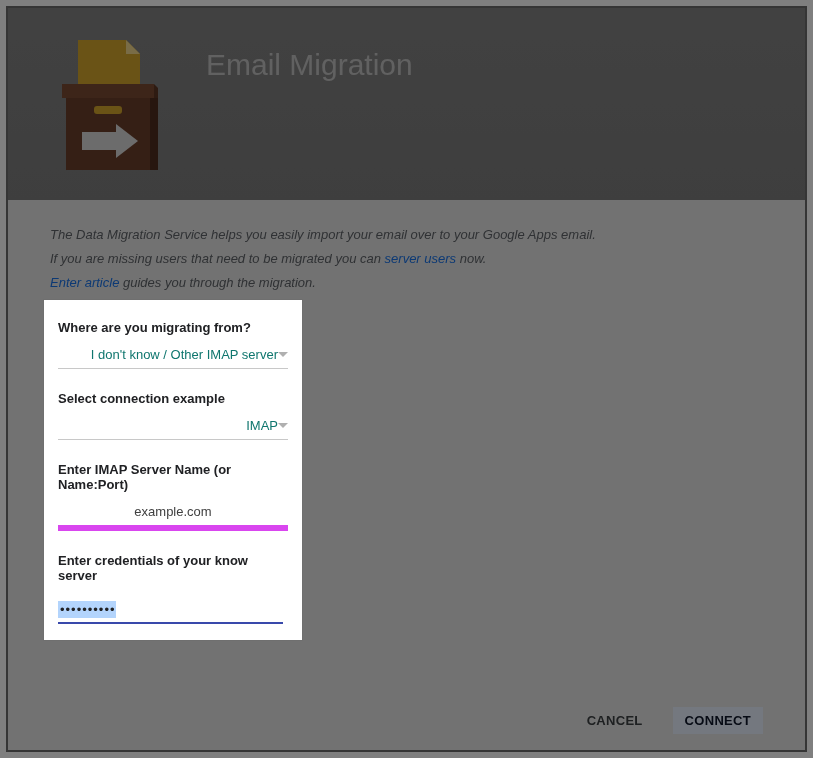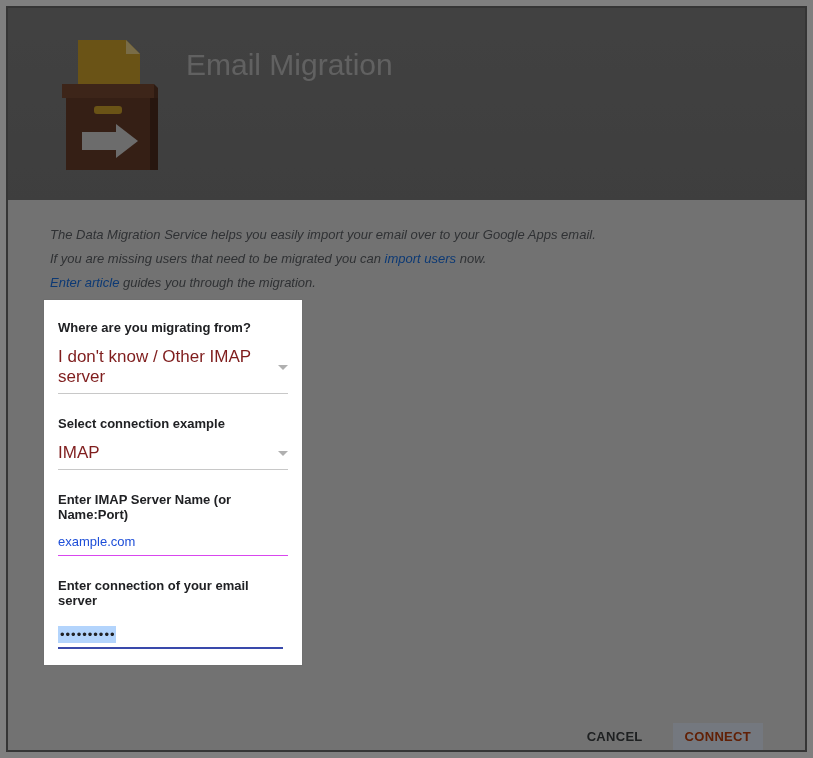"Email Migration" .header { gap: 28px -> 48px }
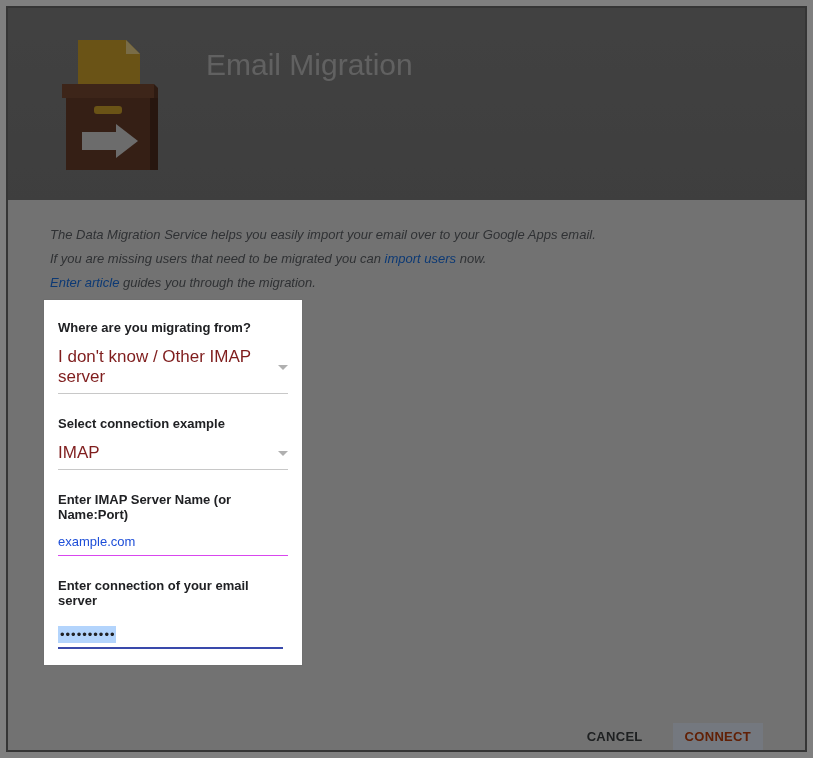"import users" a.link { text: import -> server }
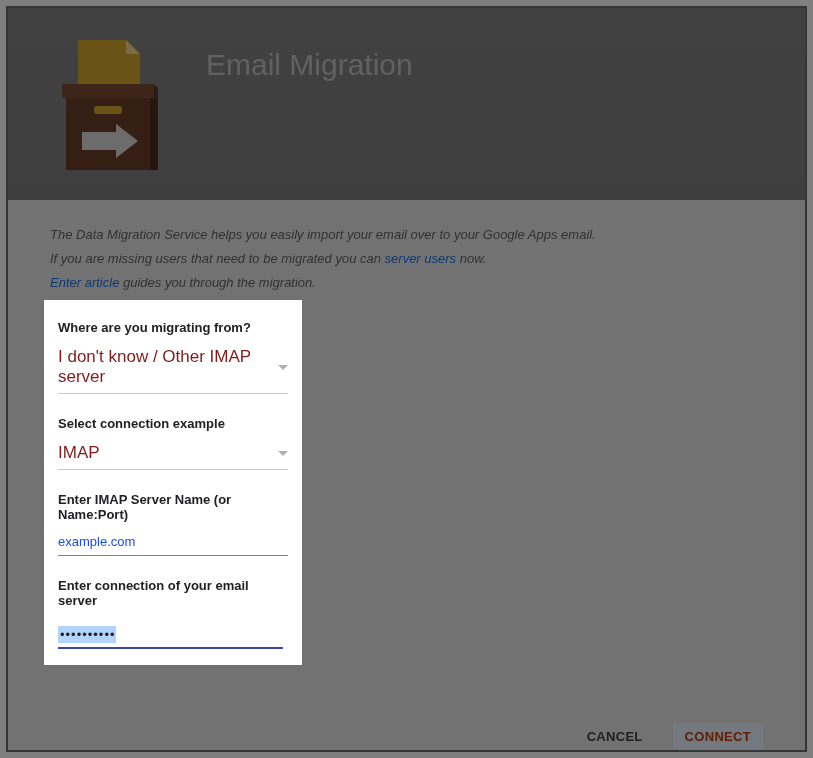"I don't know / Other" .select-field { color: #7f1d1d -> #0f766e; font-size: 17px -> 13px; justify-content: space-between -> flex-end }
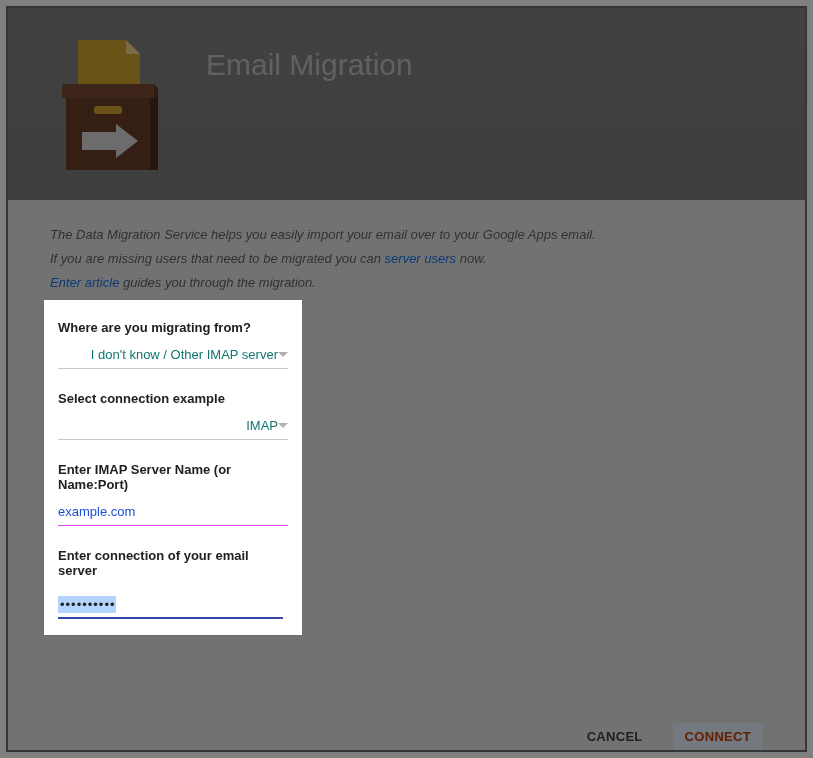"example.com" .text-field { border-bottom: 1px solid #d946ef -> 6px solid #d946ef; color: #1d4ed8 -> #404040; text-align: none -> center }
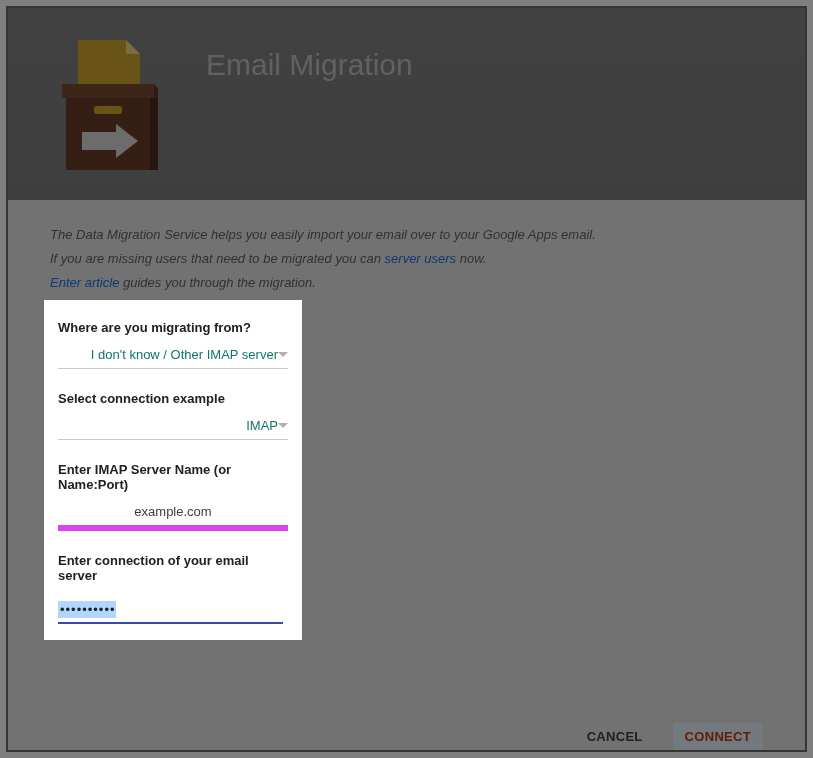"Enter connection of your email" label.form-label { text: connection of your email -> credentials of your know }
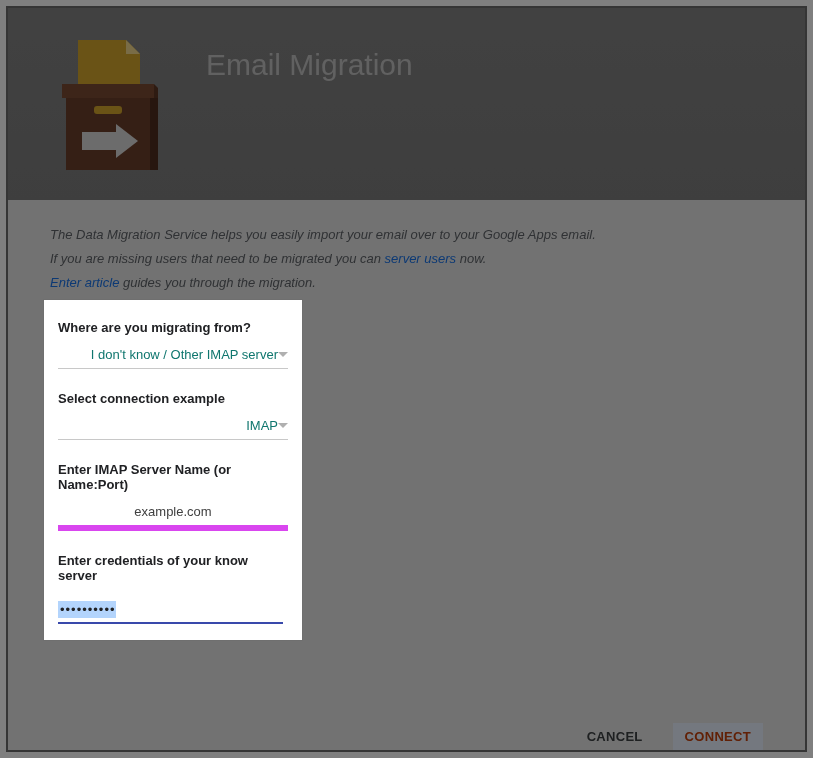"CANCEL" .footer { bottom: 0 -> 16px }
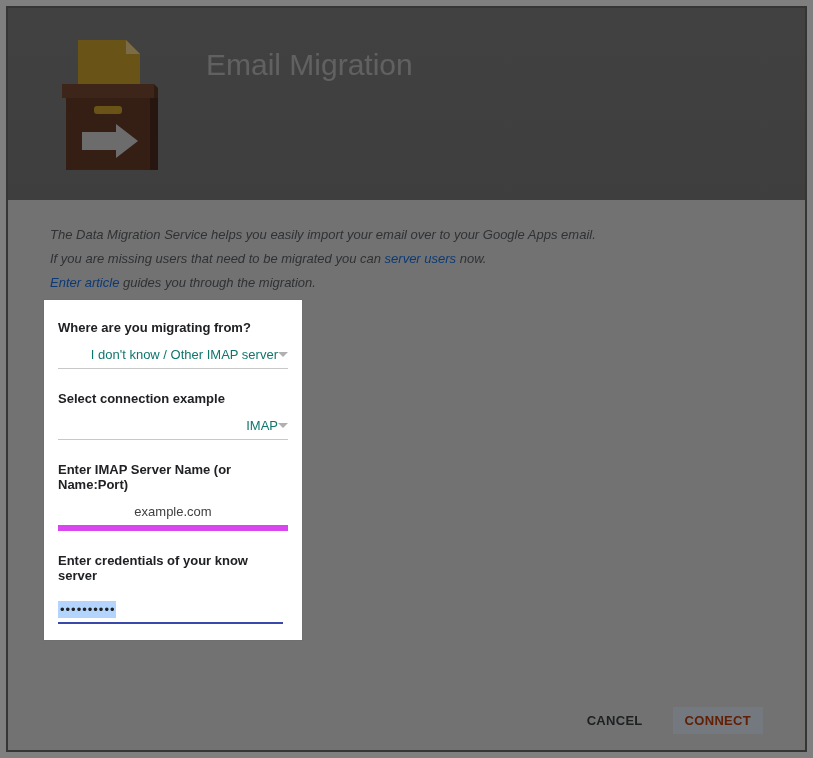"CONNECT" .btn-connect { color: #c2410c -> #0f172a }
